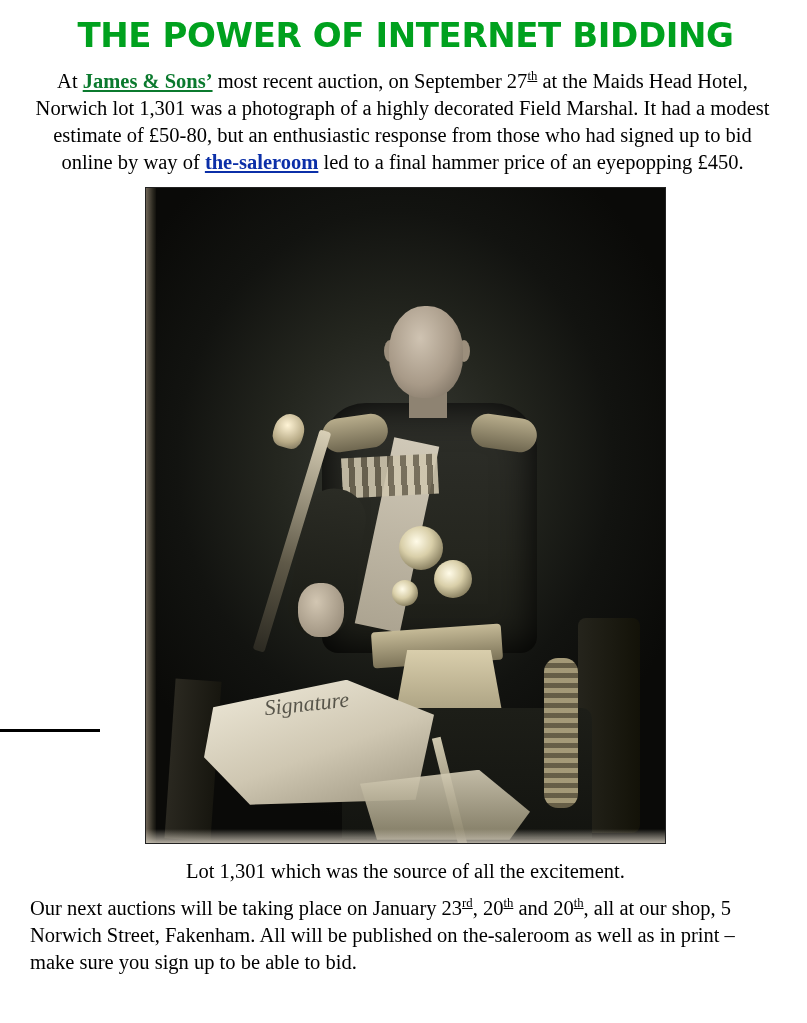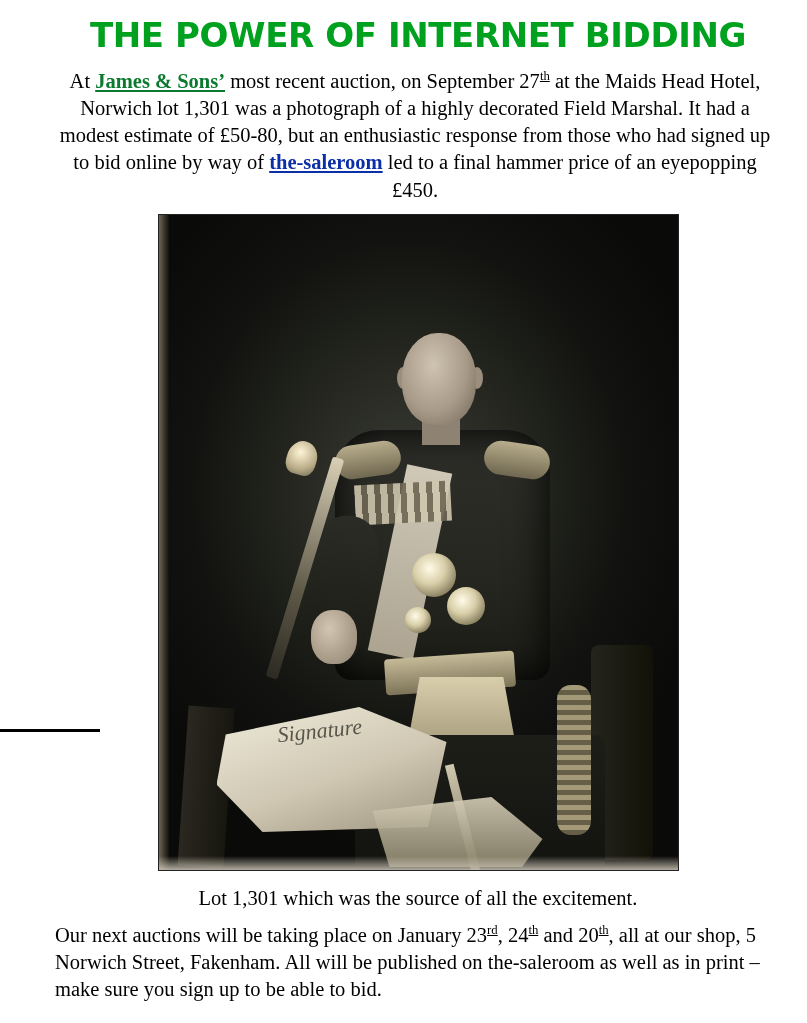"THE POWER OF INTERNET BIDDING" .page { padding: 10px 26px 0 55px -> 10px 26px 0 30px }
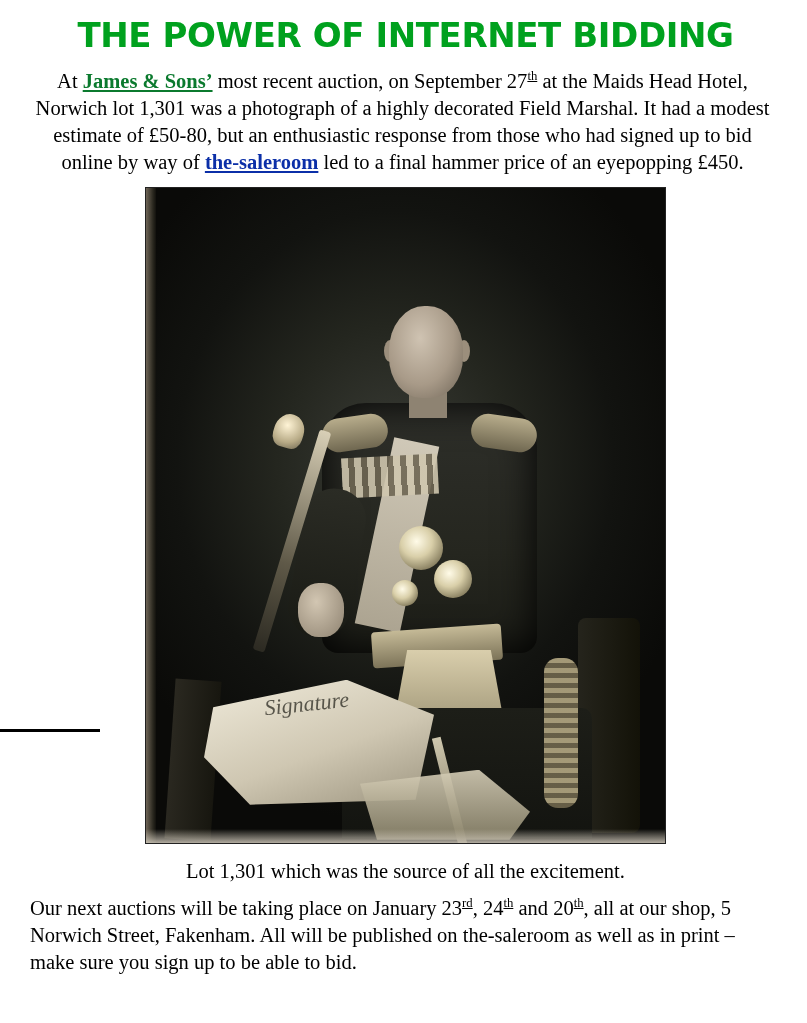", 24" span { text: 24 -> 20 }
